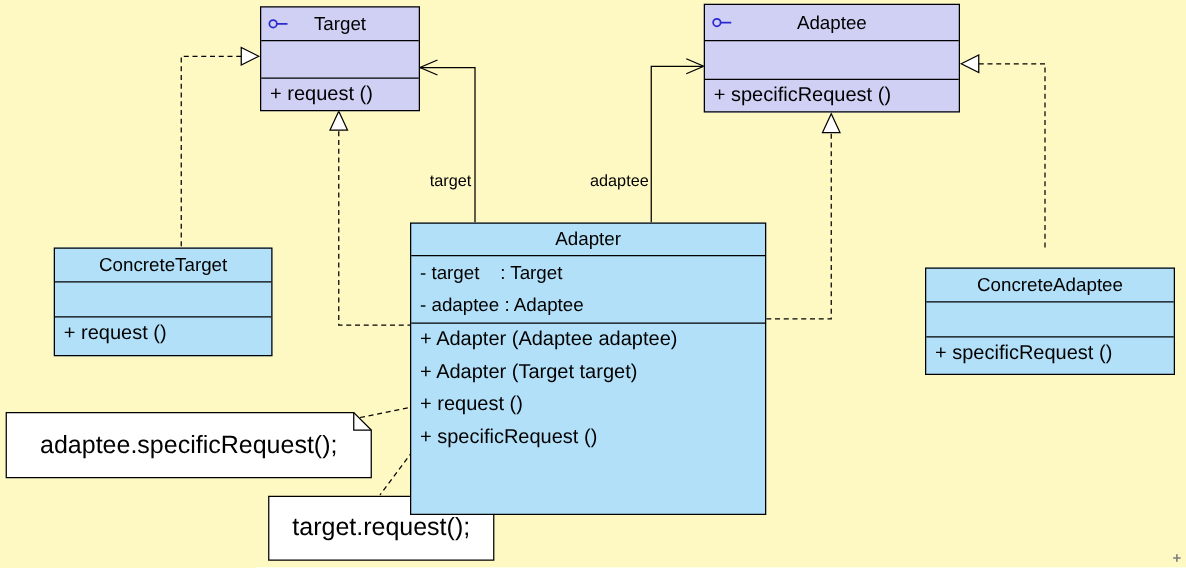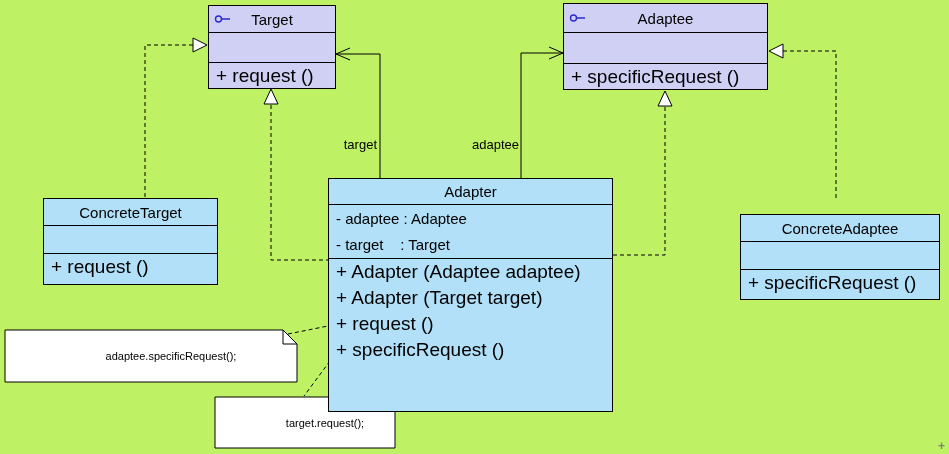"Target" #canvas { background: #bef264 -> #fef9c3 }
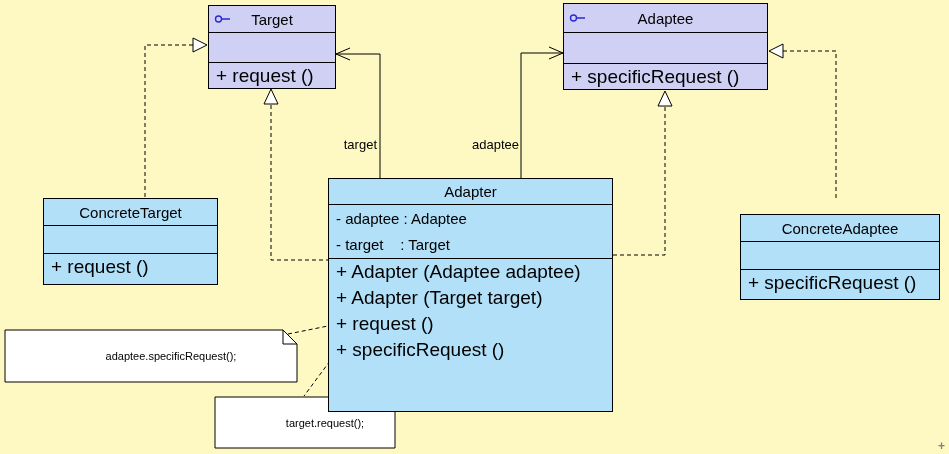"+ request ()" .uml-methods { font-size: 19px -> 16px }
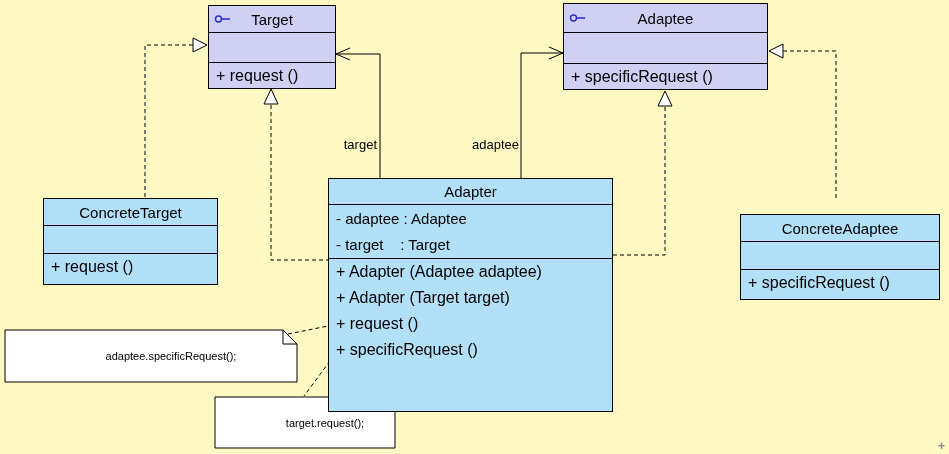"- adaptee : Adaptee" div.uml-row { order: before "- target : Target" -> after "- target : Target" }
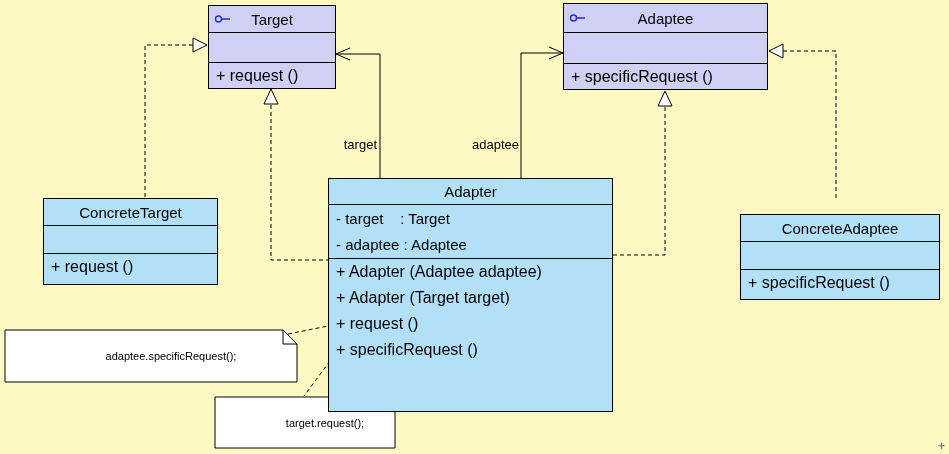"adaptee.specificRequest();" .note-text { font-size: 11px -> 20px; margin-left: 20px -> none }
